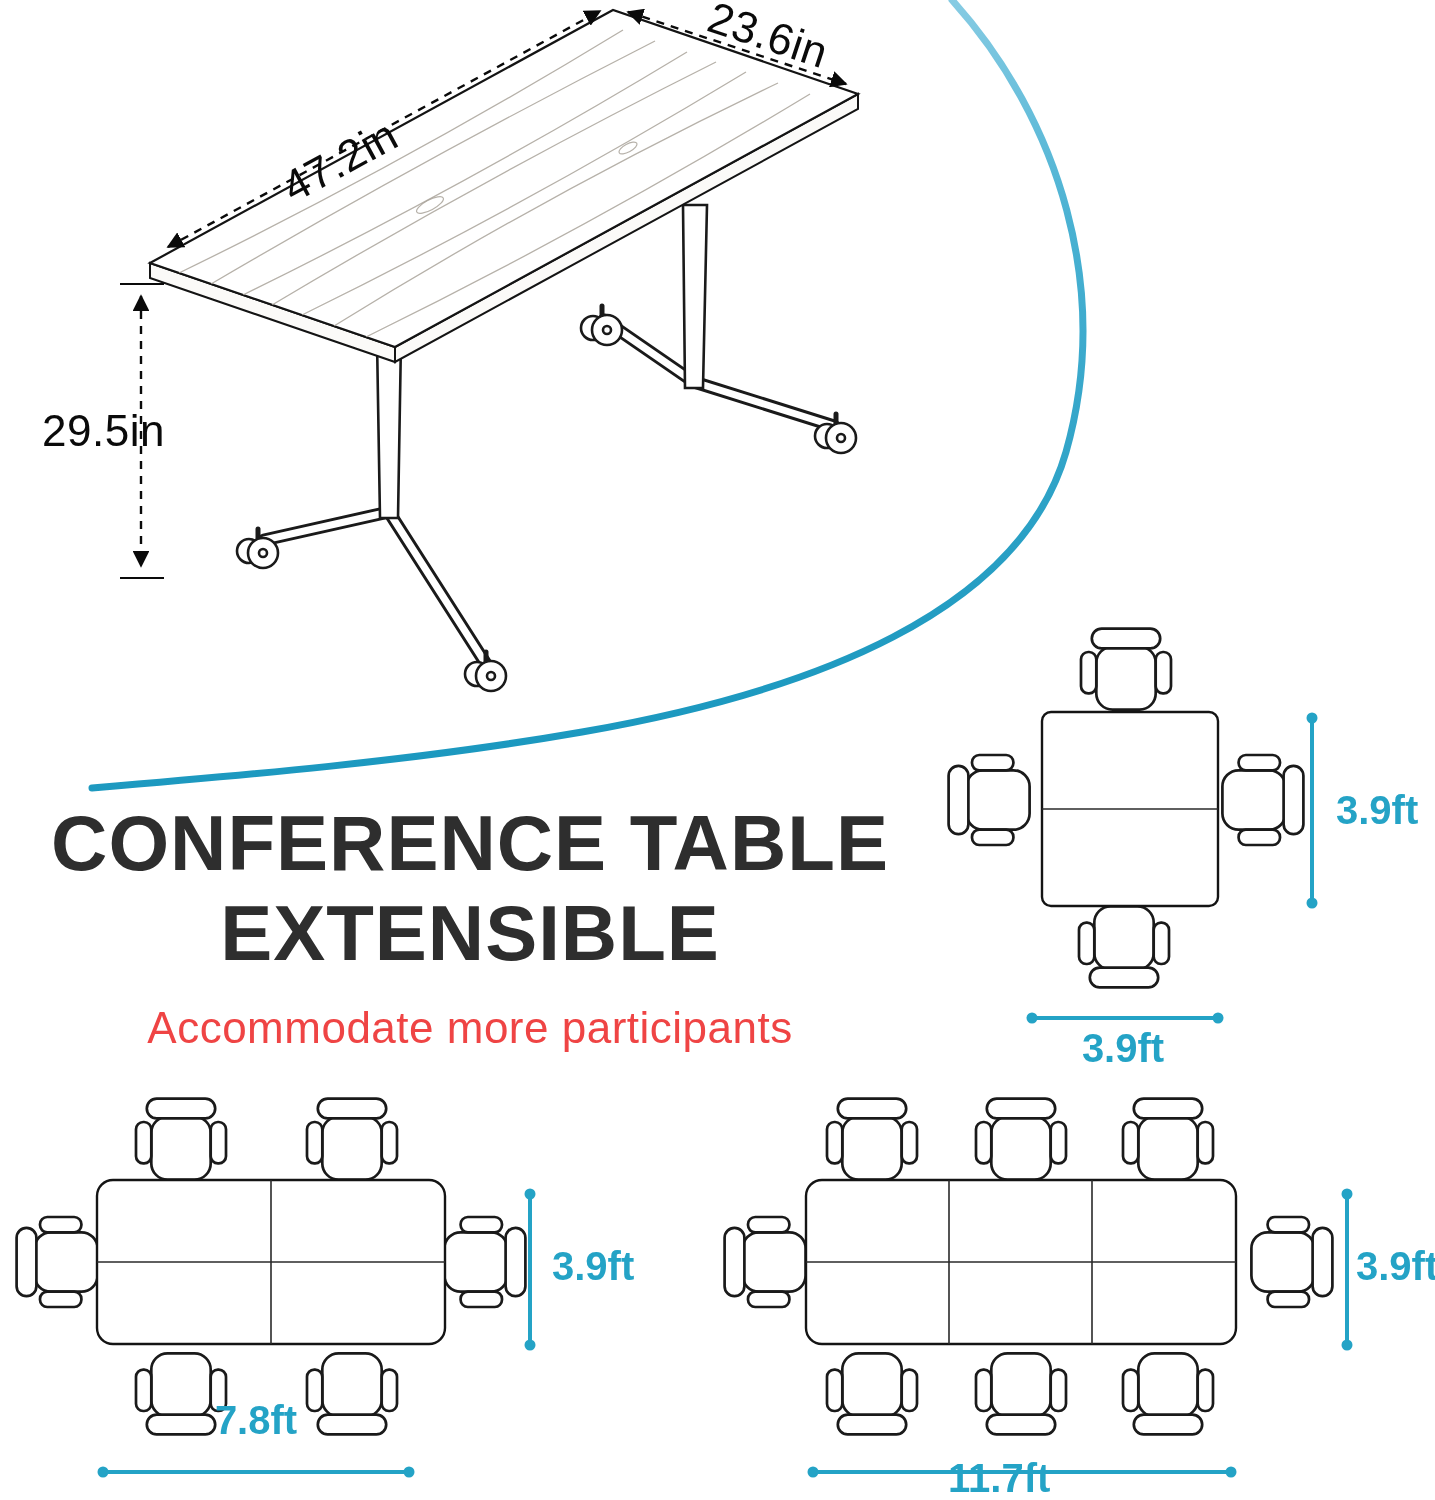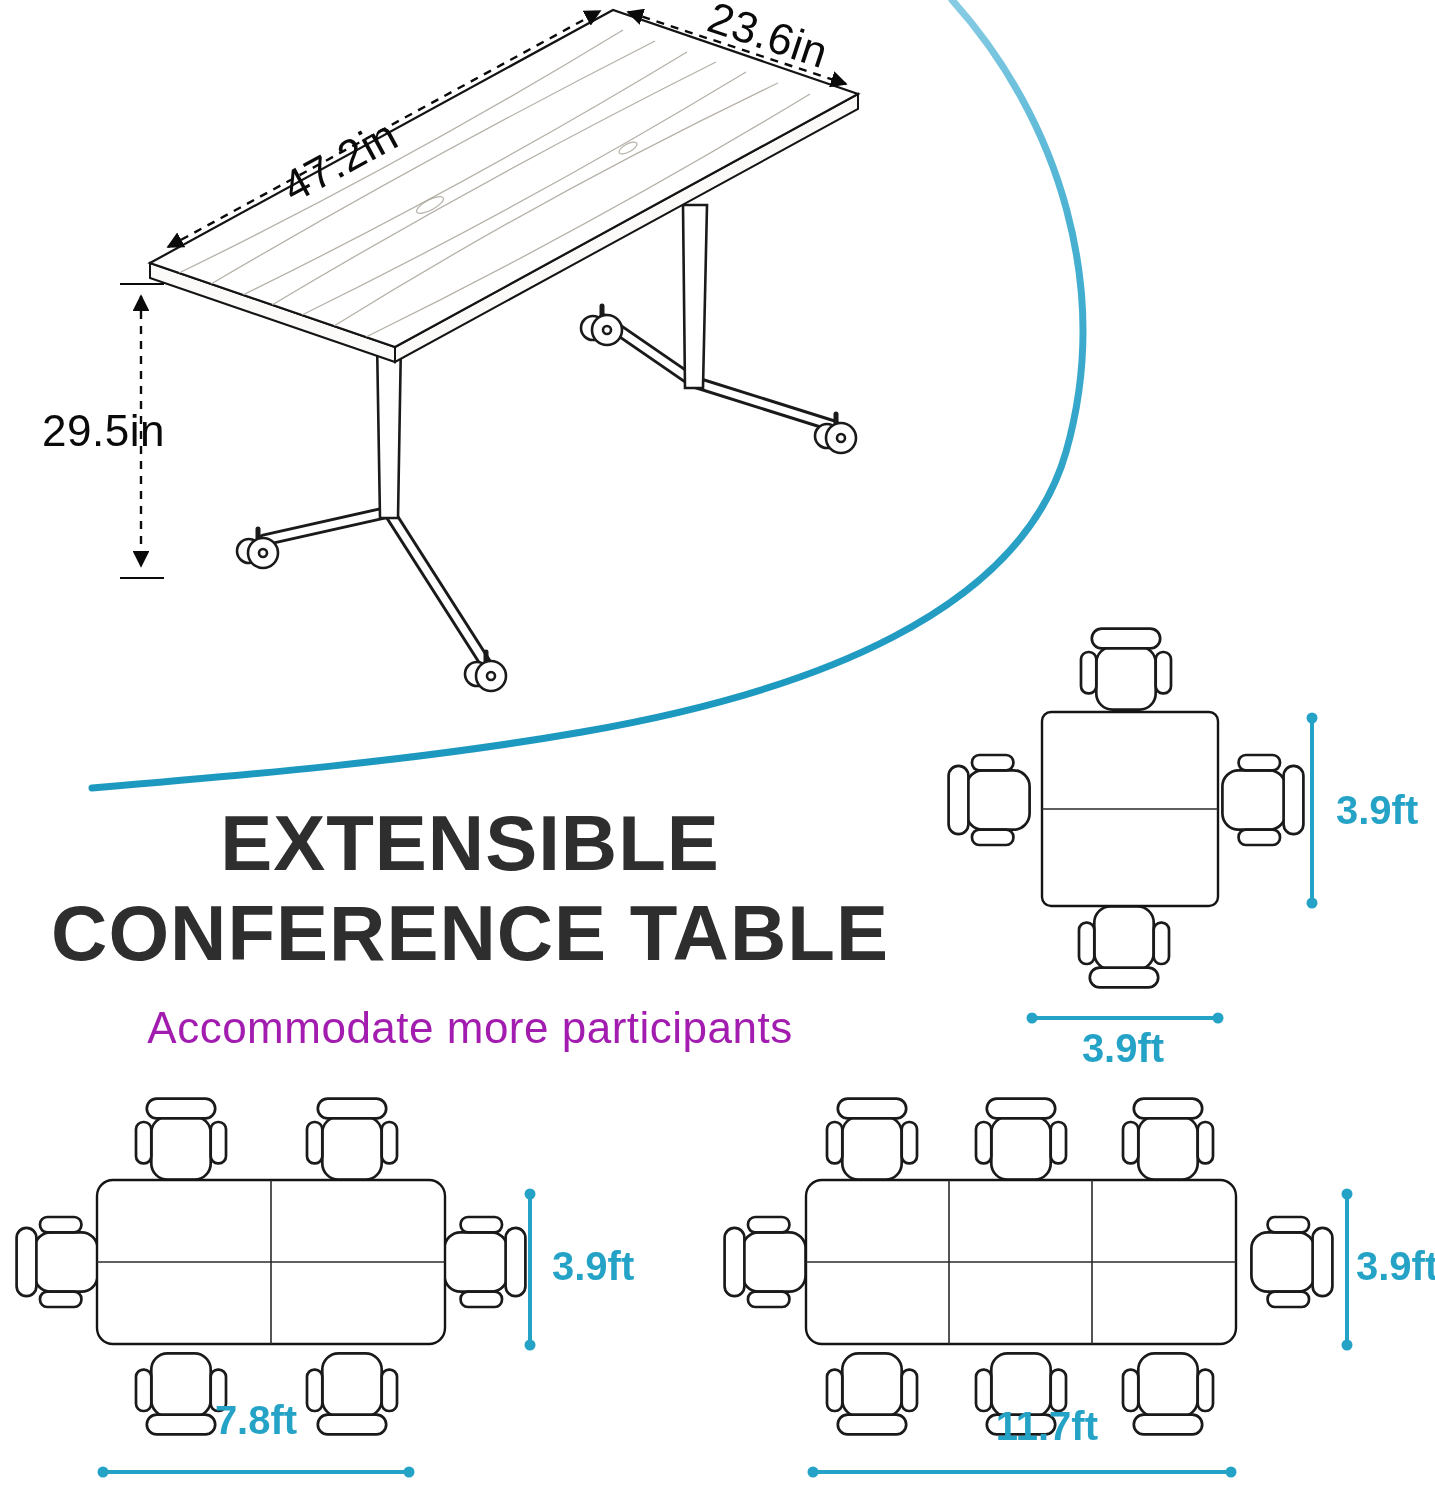"EXTENSIBLE" div.l { order: before "CONFERENCE TABLE" -> after "CONFERENCE TABLE" }
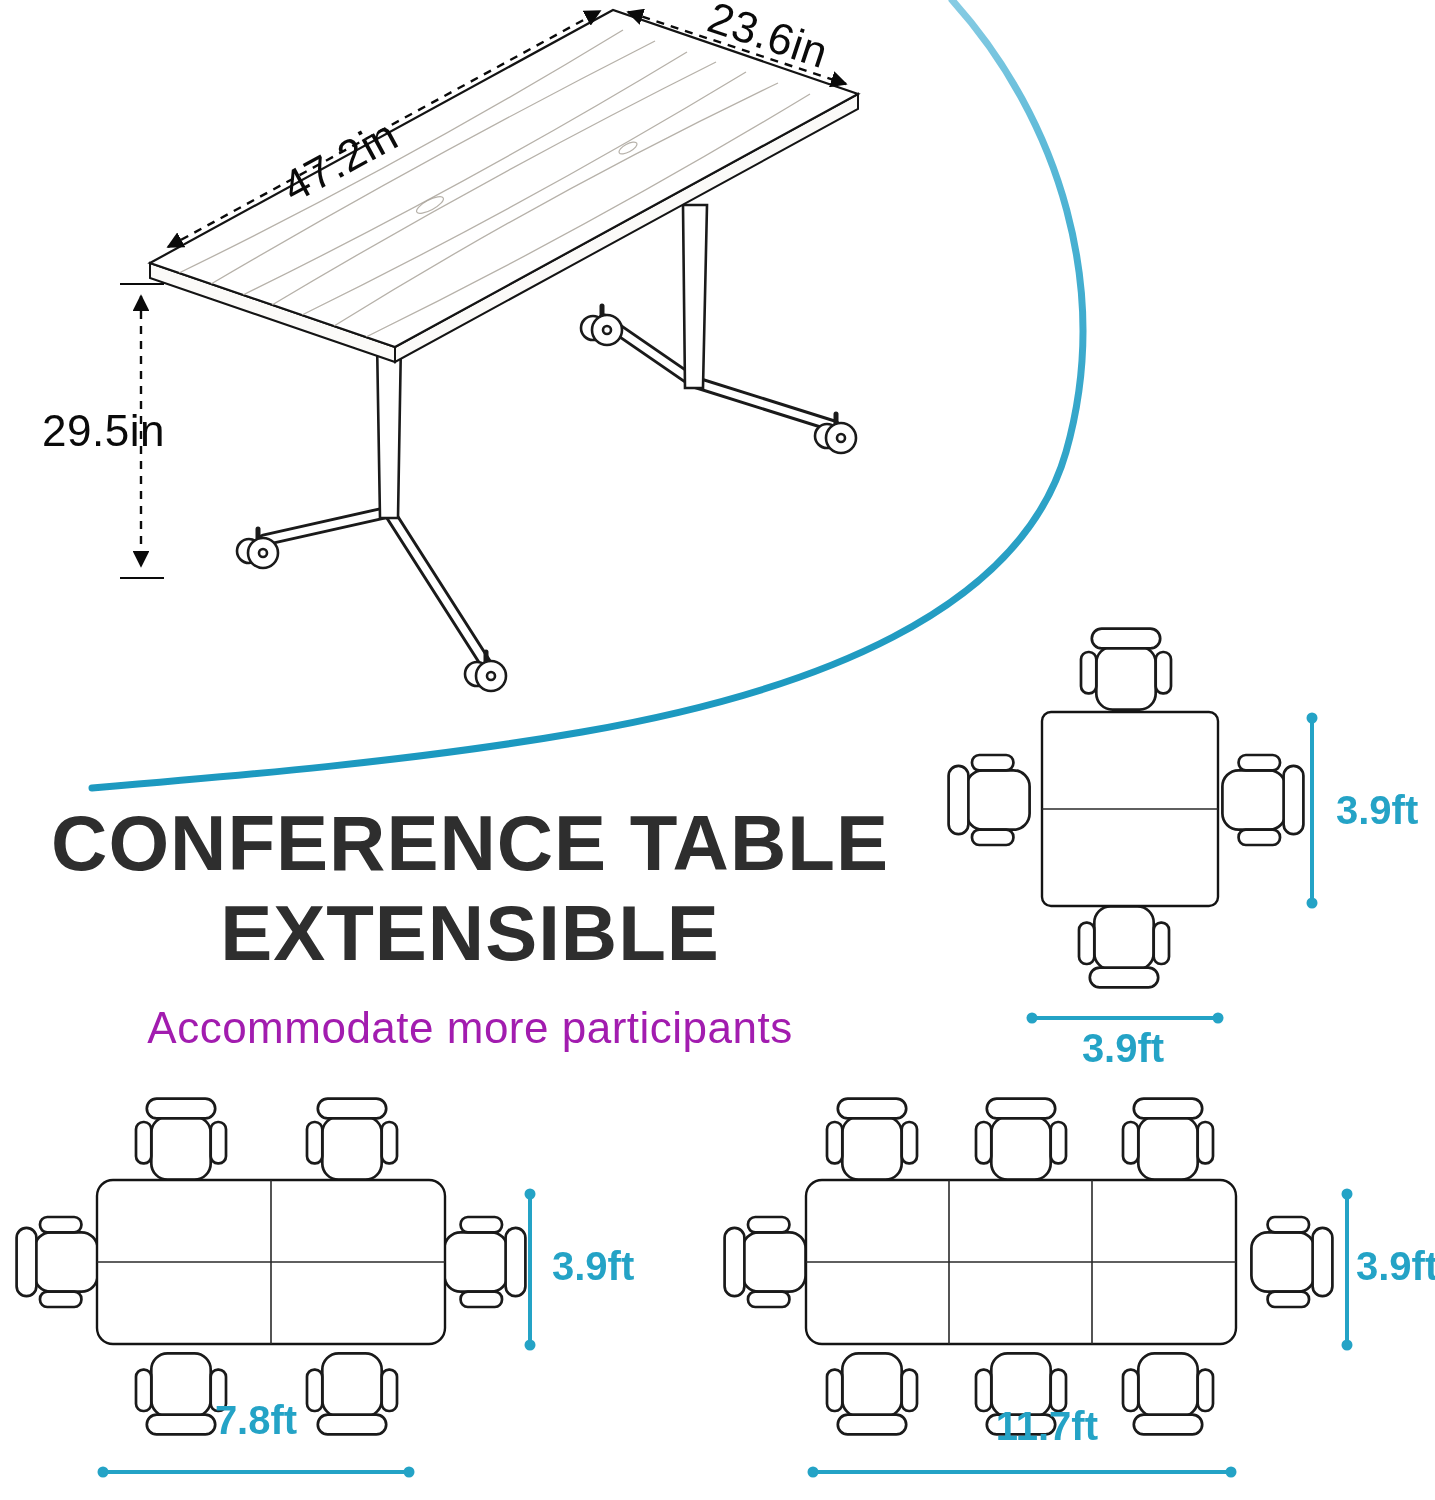"Accommodate more participants" .headline .sub { color: #a21caf -> #ef4444 }
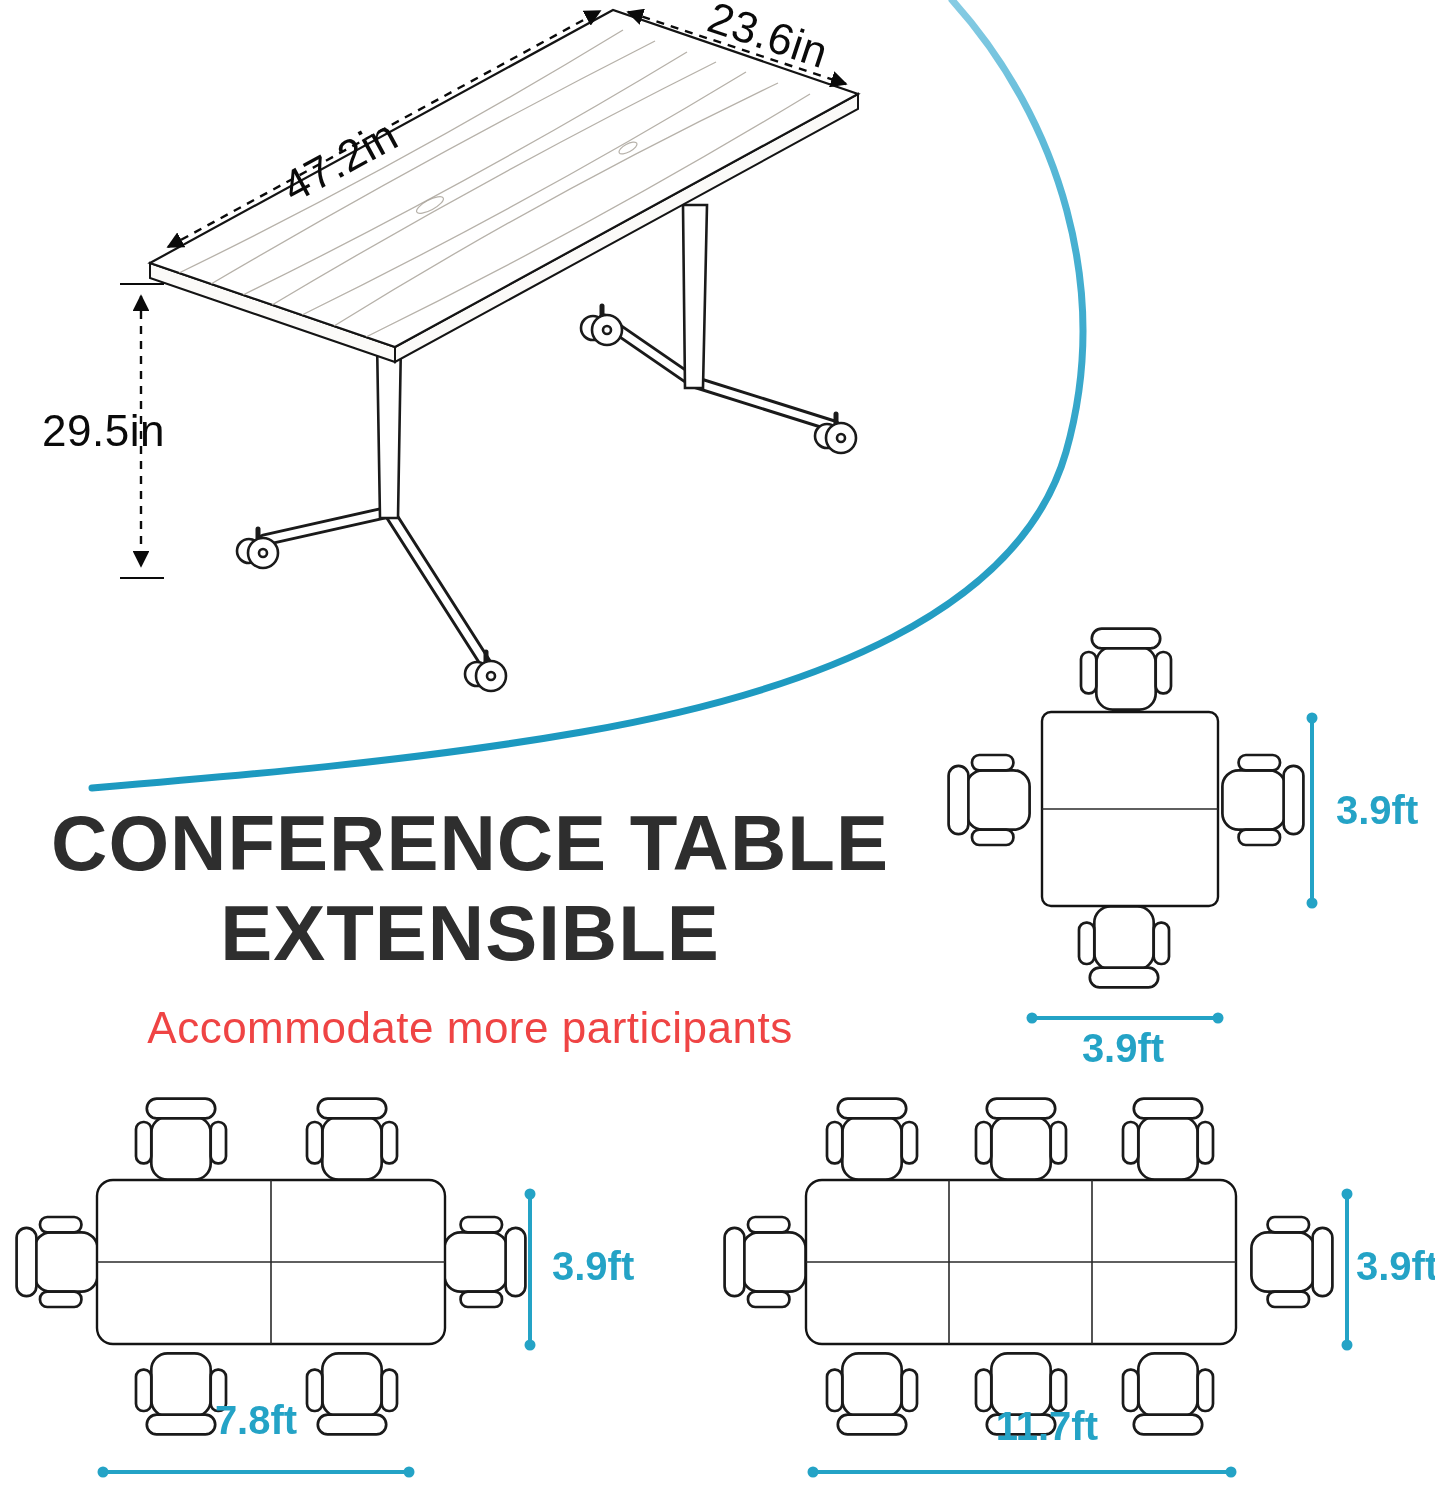"11.7ft" .ft-eight-w { text-align: right -> left; top: 1404px -> 1456px }
